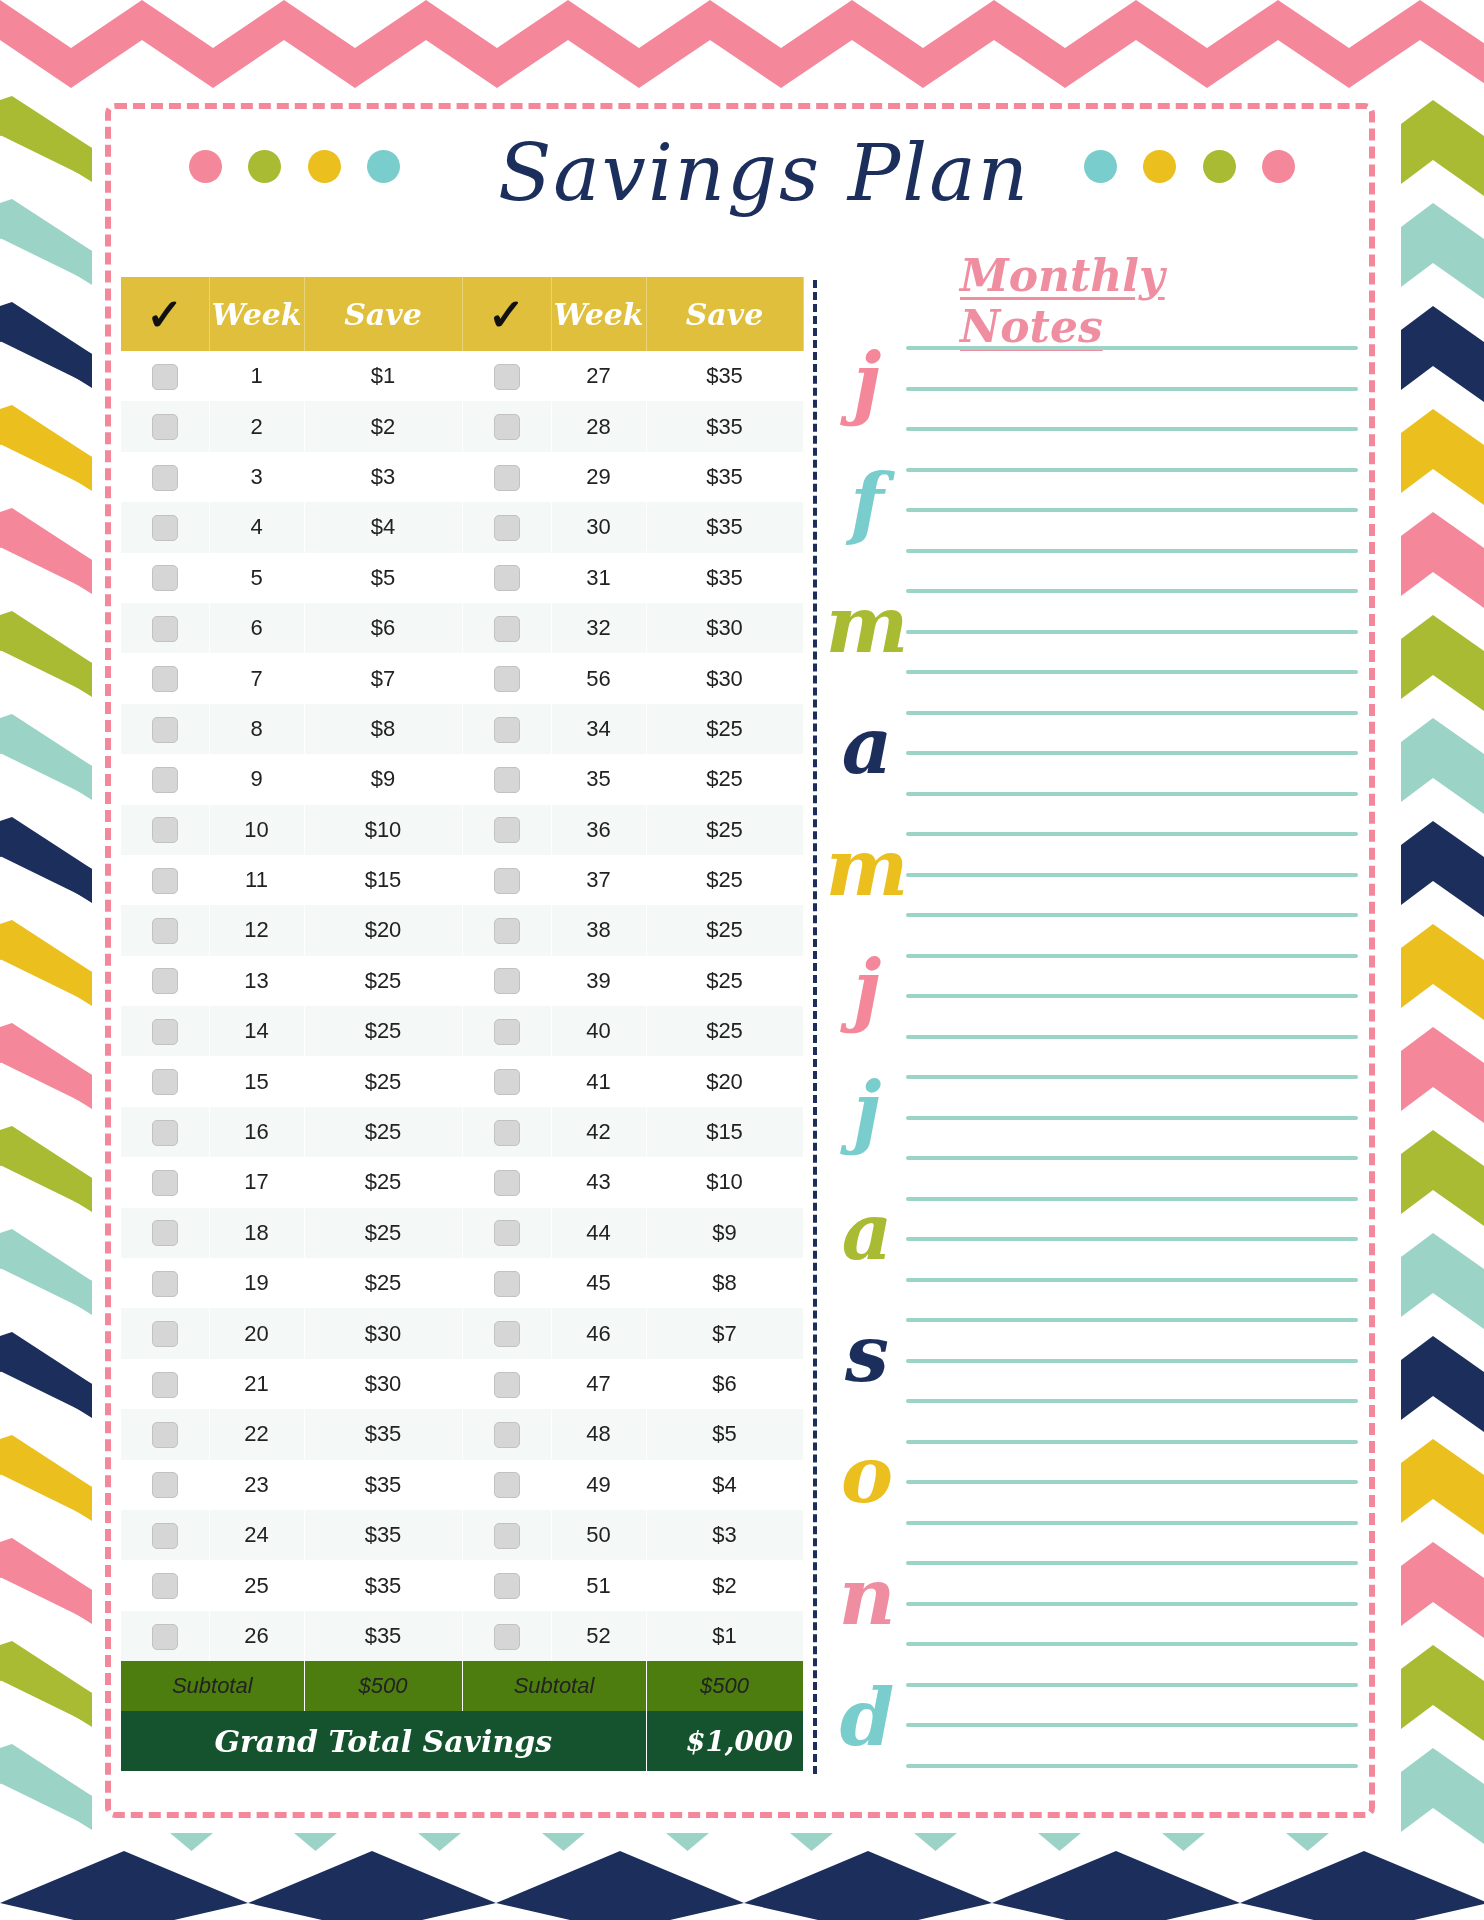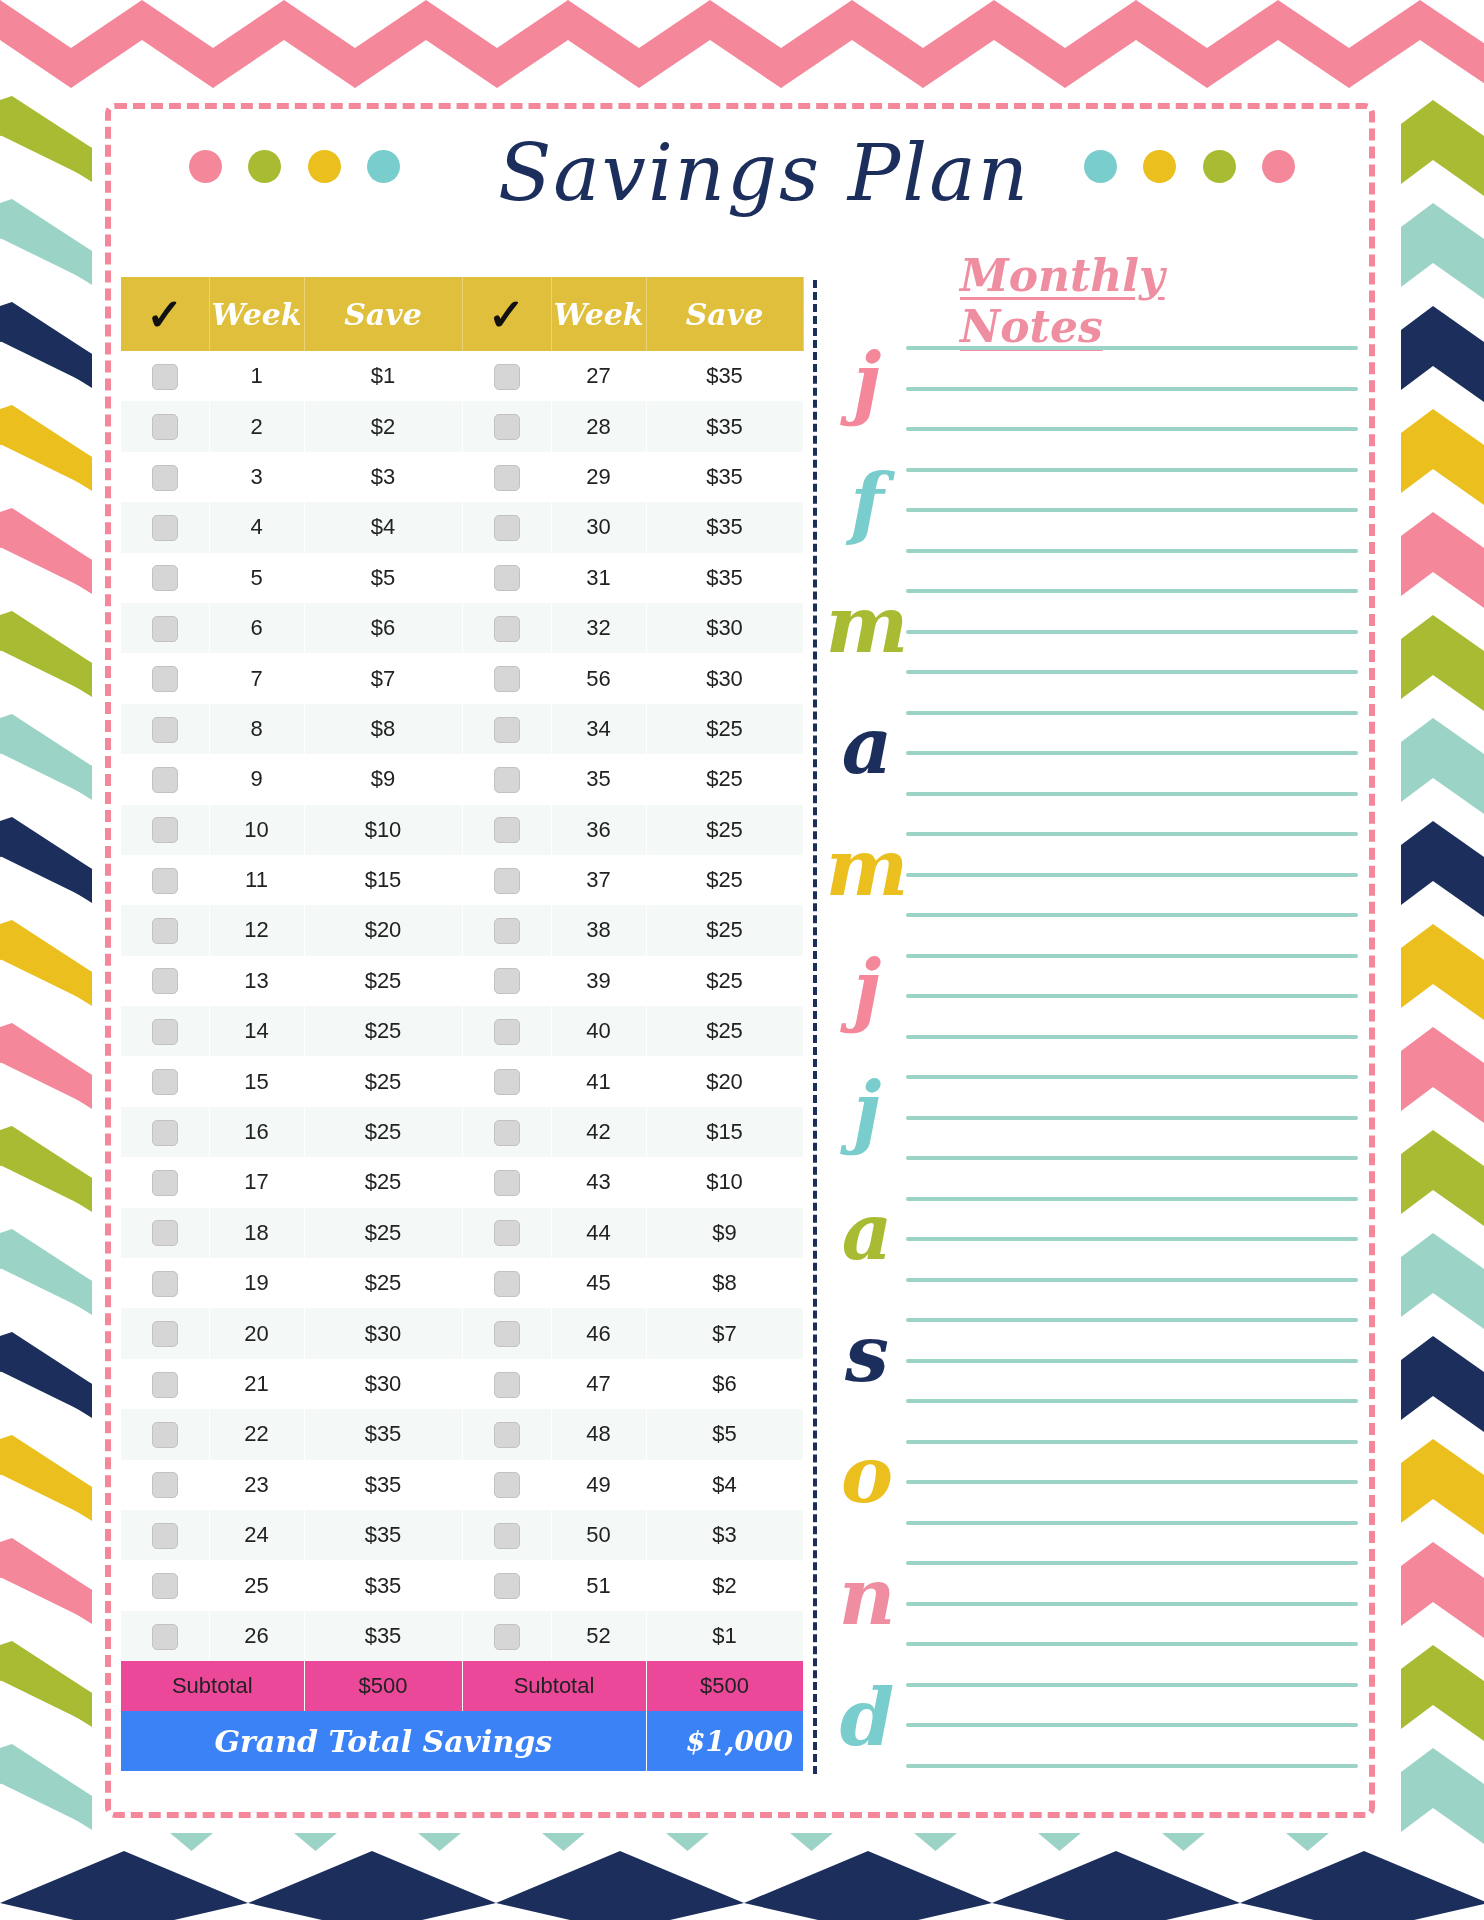"Subtotal" tr.sub td { background: #ec4899 -> #4d7c0f; font-style: none -> italic }
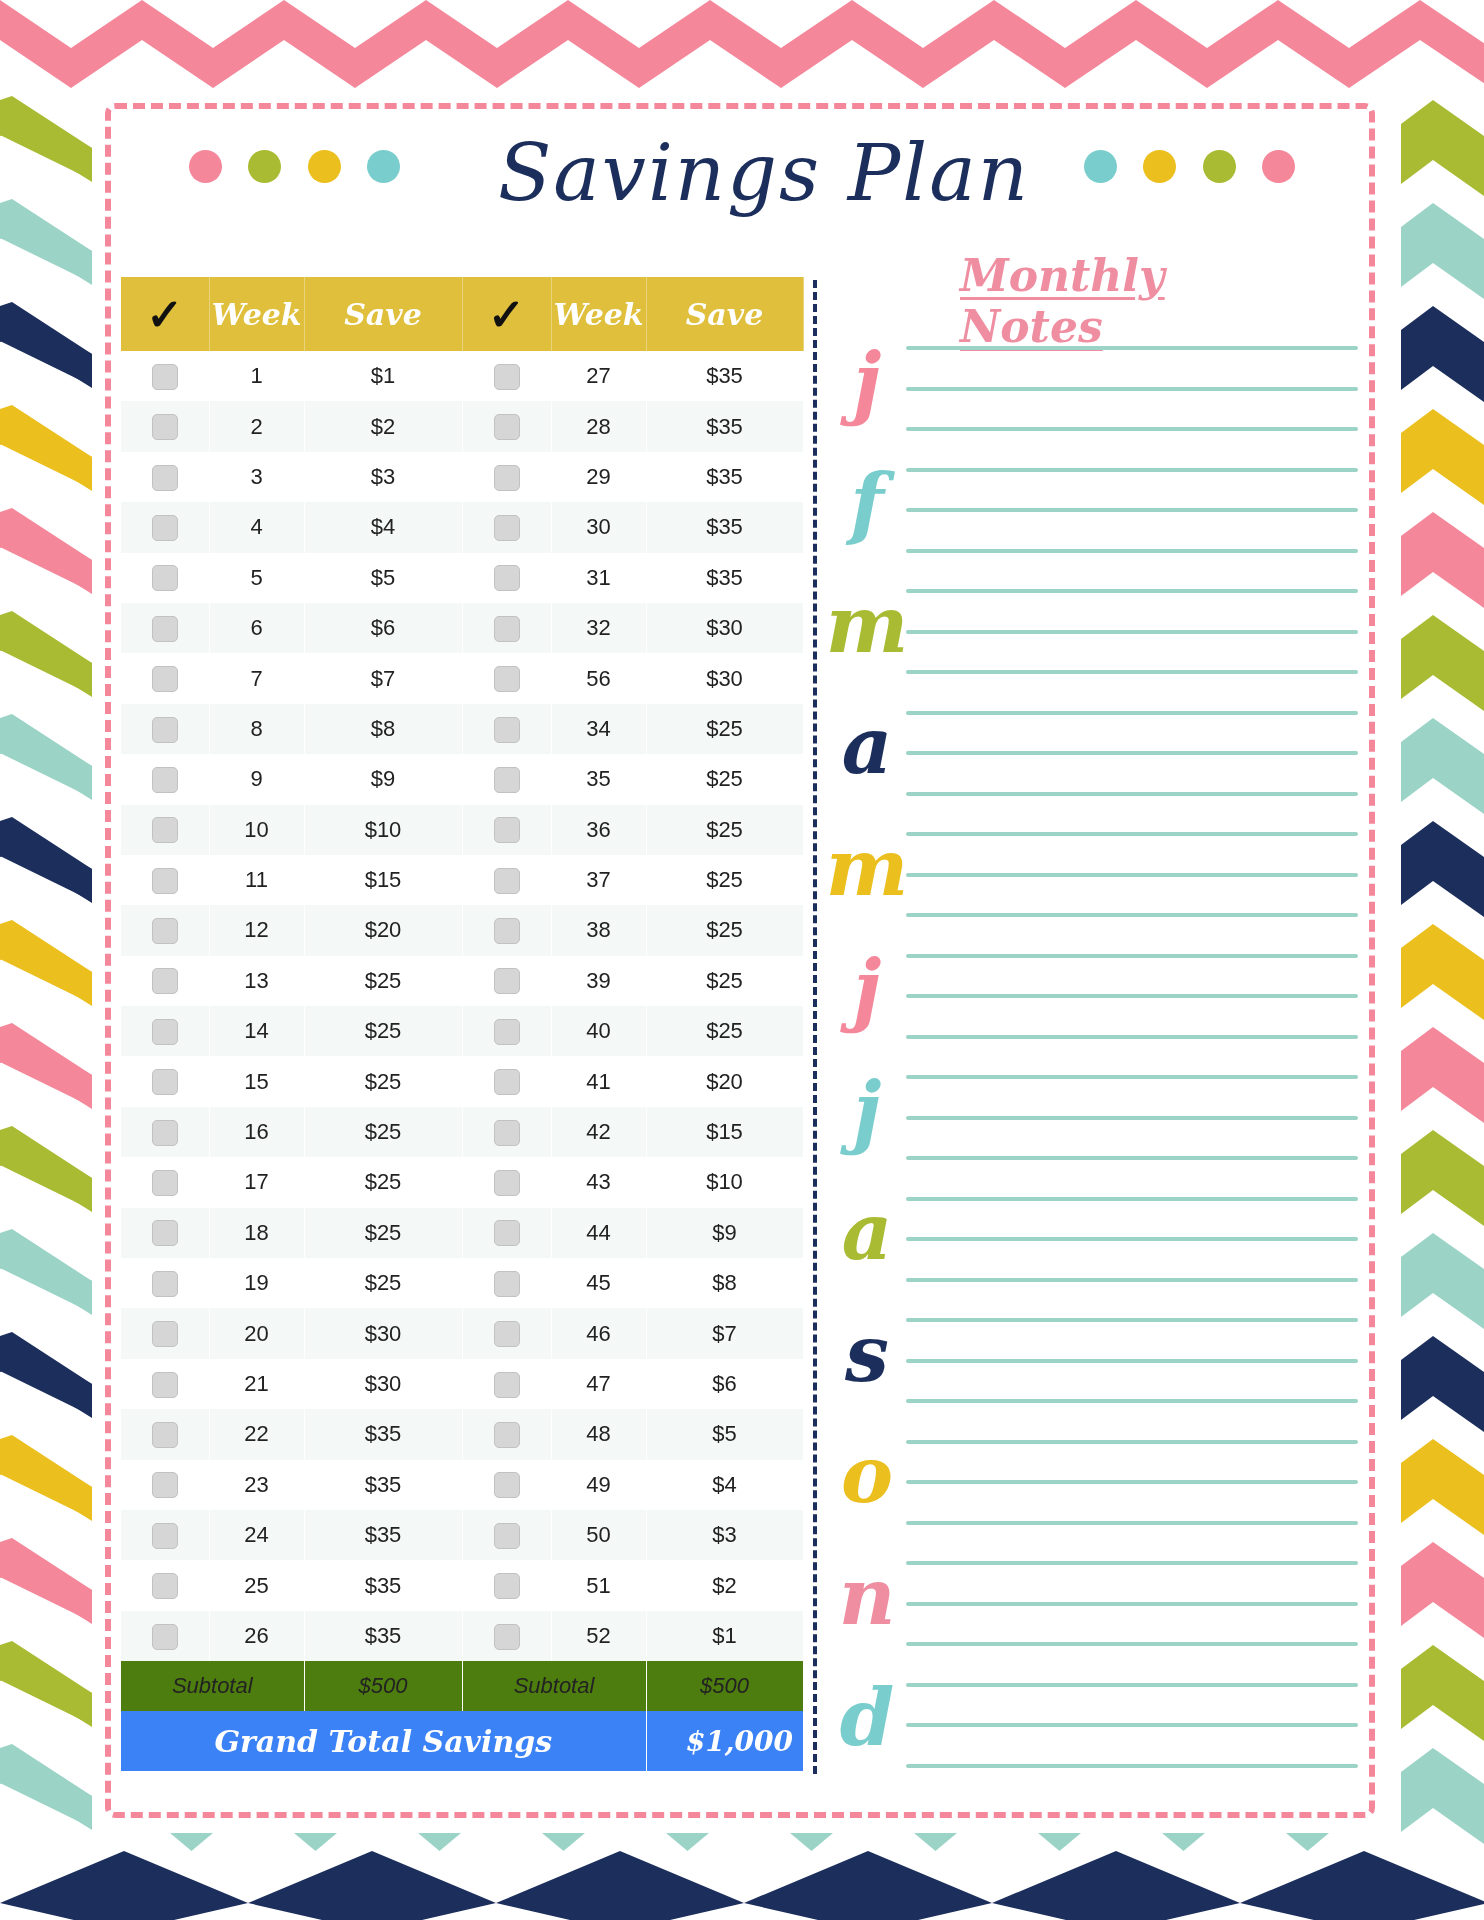"Grand Total Savings" tr.grand td { background: #3b82f6 -> #14532d }
